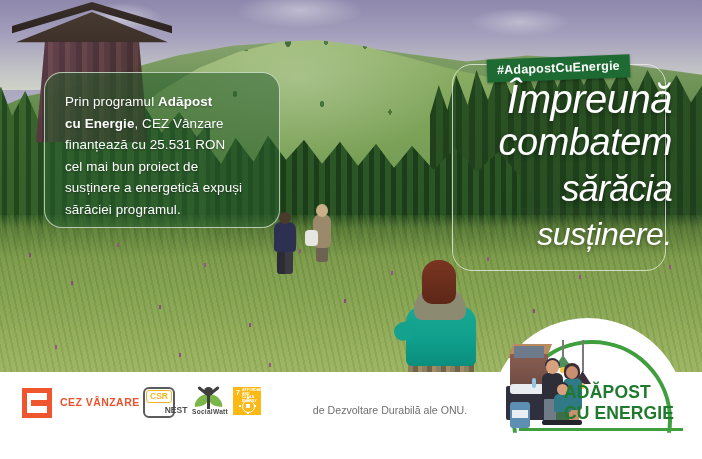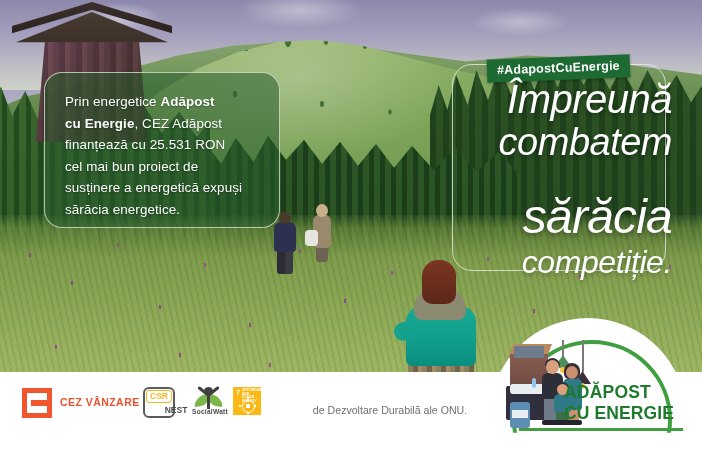"Prin energetice" span { text: energetice -> programul }
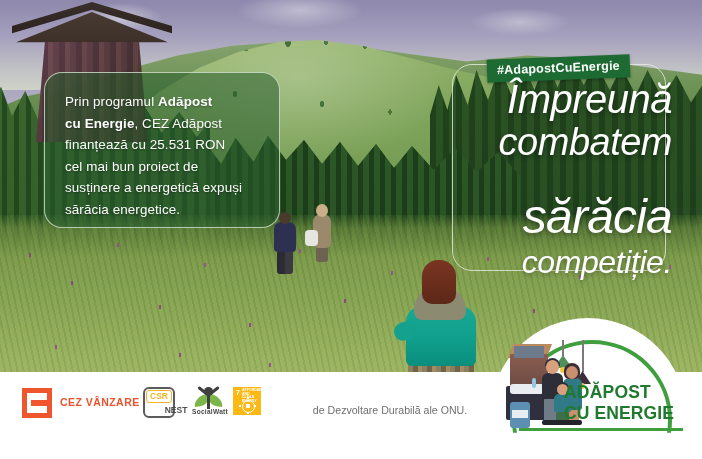", CEZ Adăpost" span { text: Adăpost -> Vânzare }
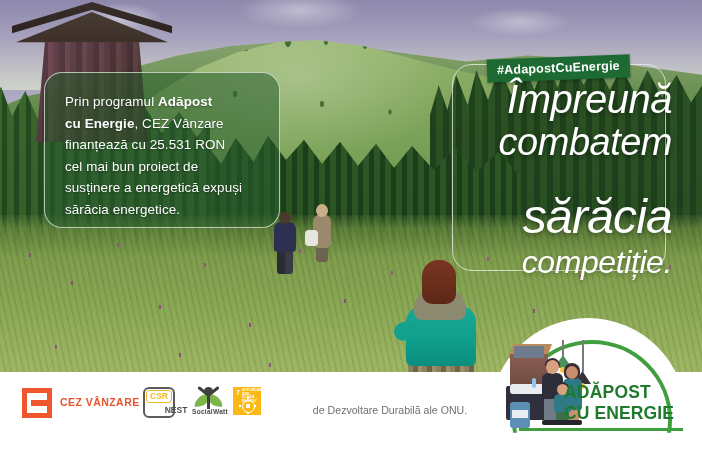"sărăcia energetice." span { text: sărăcia energetice -> sărăciei programul }
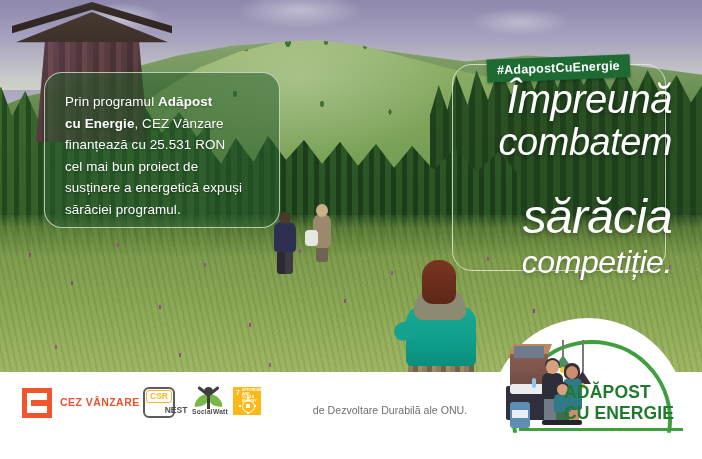"sărăcia" .headline .l3 { font-size: 48px -> 36px; margin-top: 28px -> none }
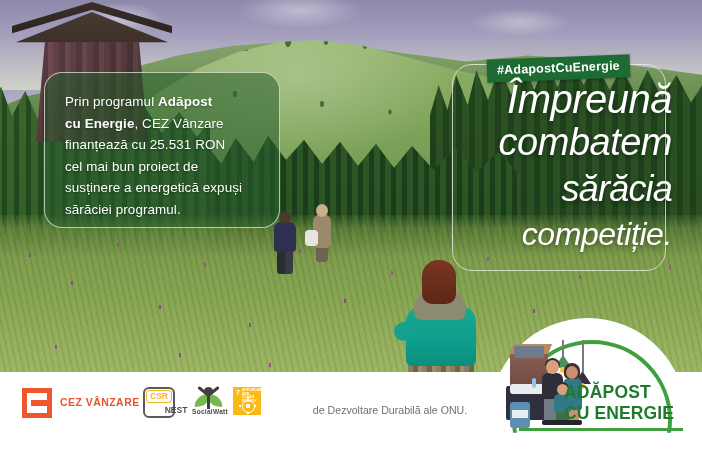"competiție." span.l { text: competiție -> susținere }
